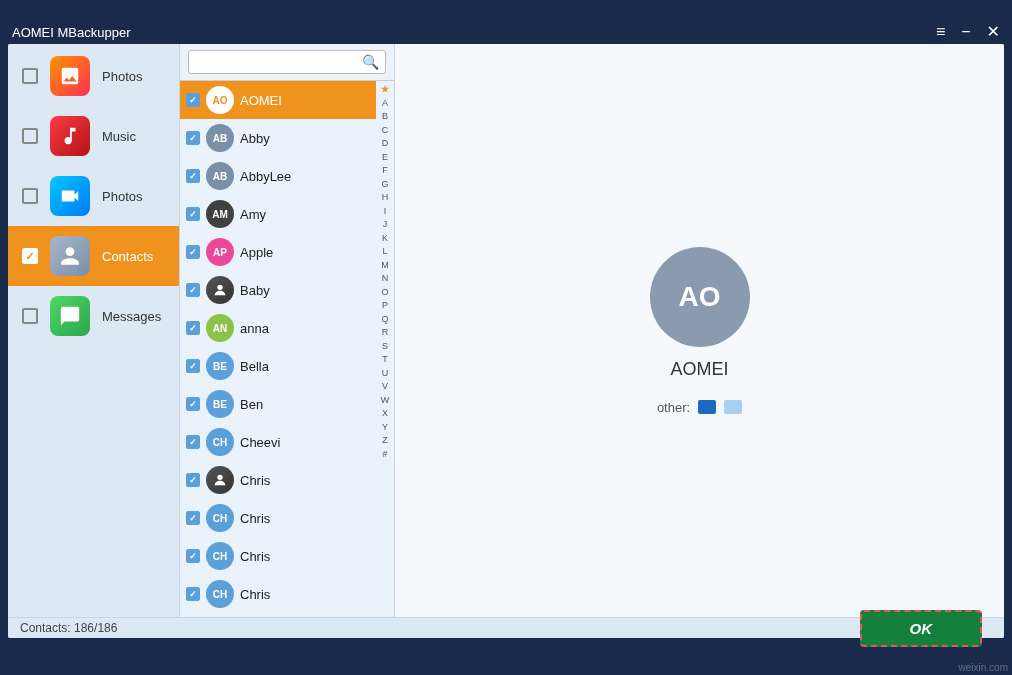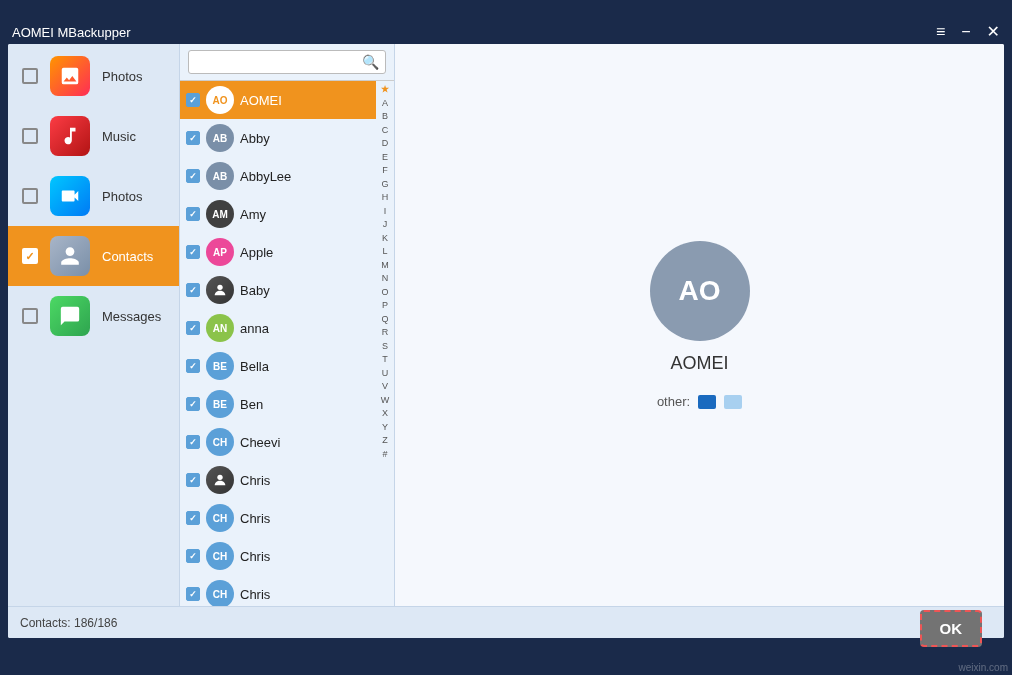"Contacts: 186/186" #statusbar { height: 32px -> 21px }
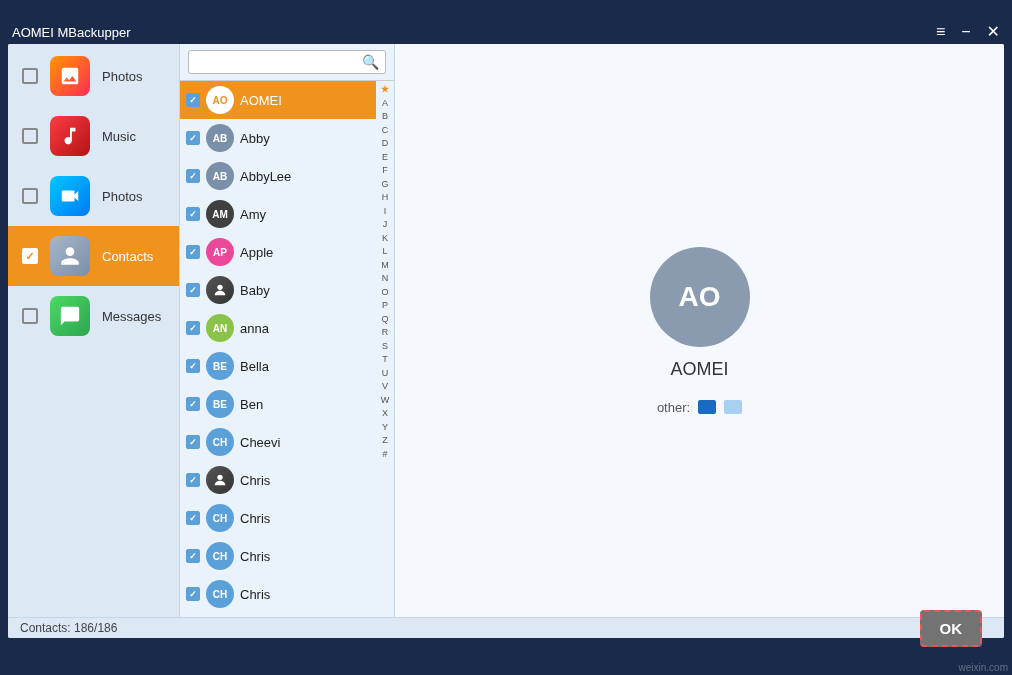"OK" #ok-btn { background: #737373 -> #15803d; font-style: none -> italic; padding: 8px 18px -> 8px 48px }
